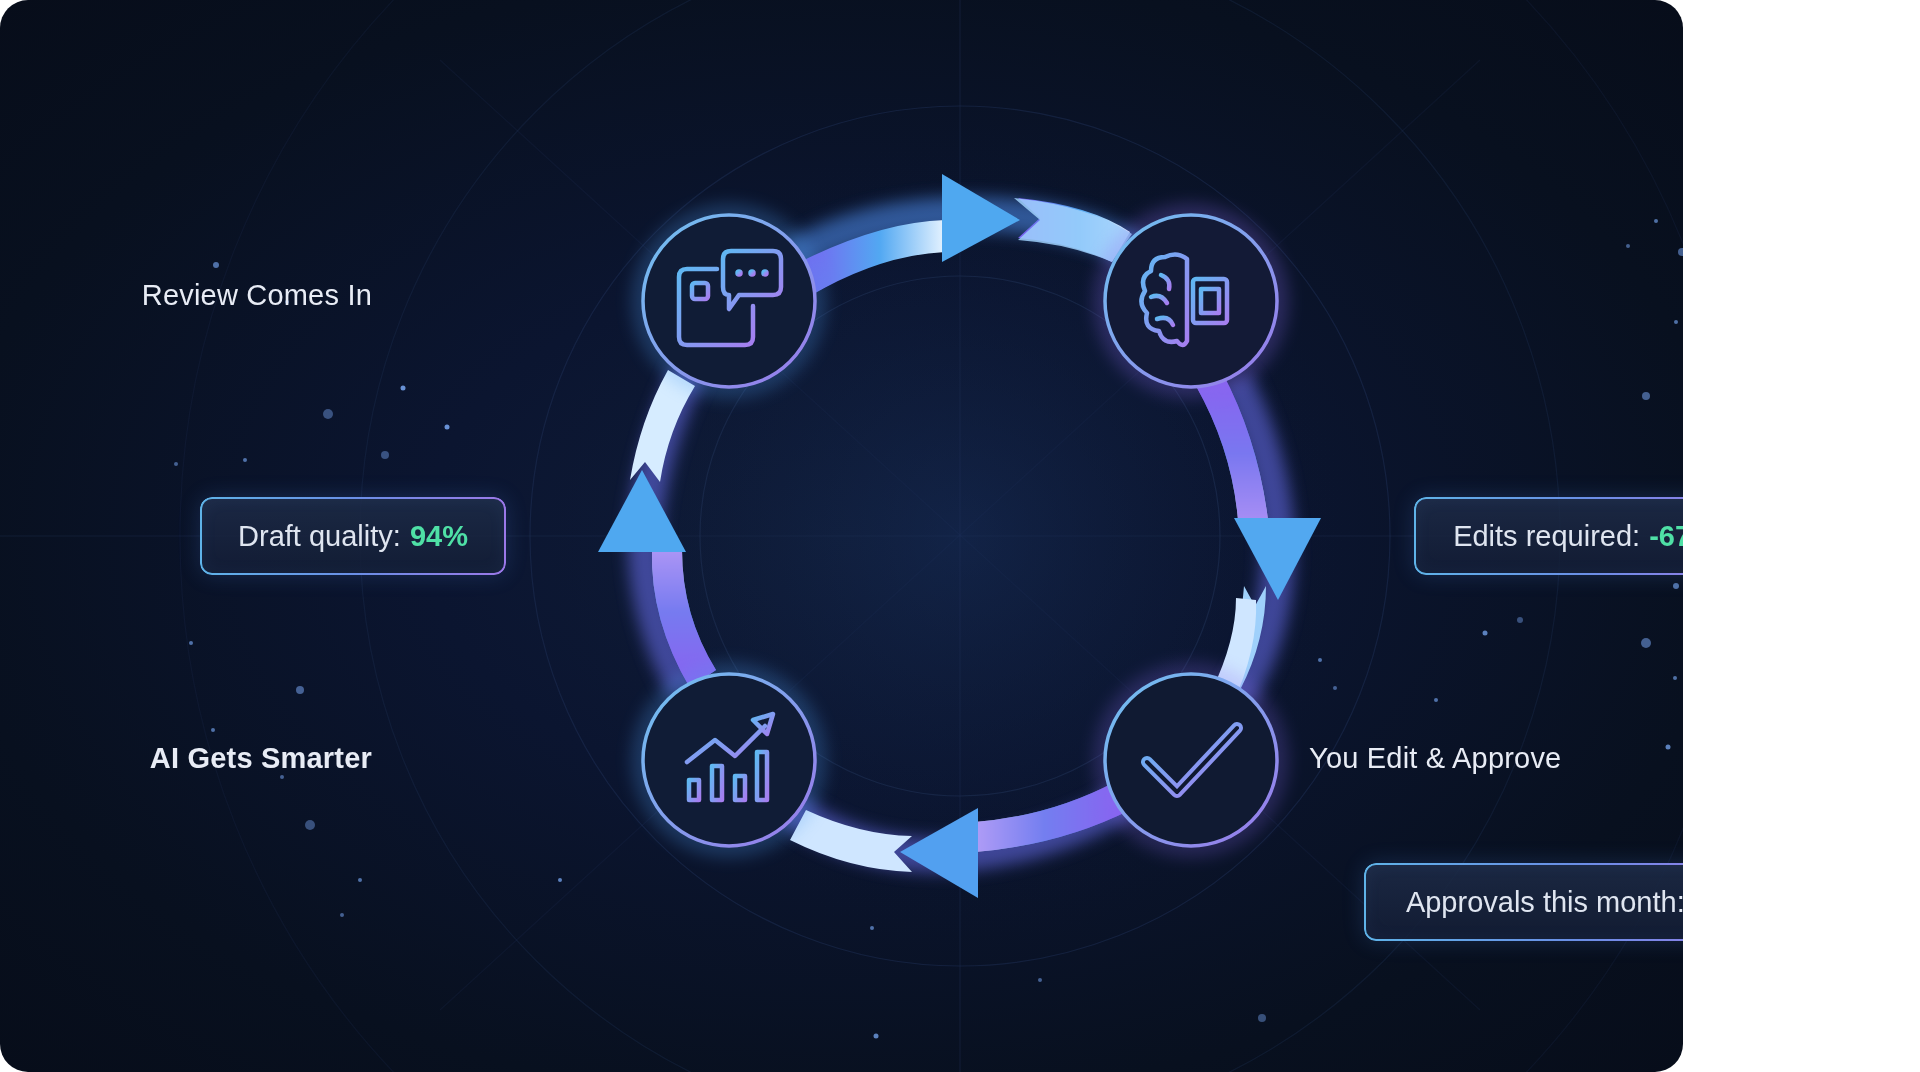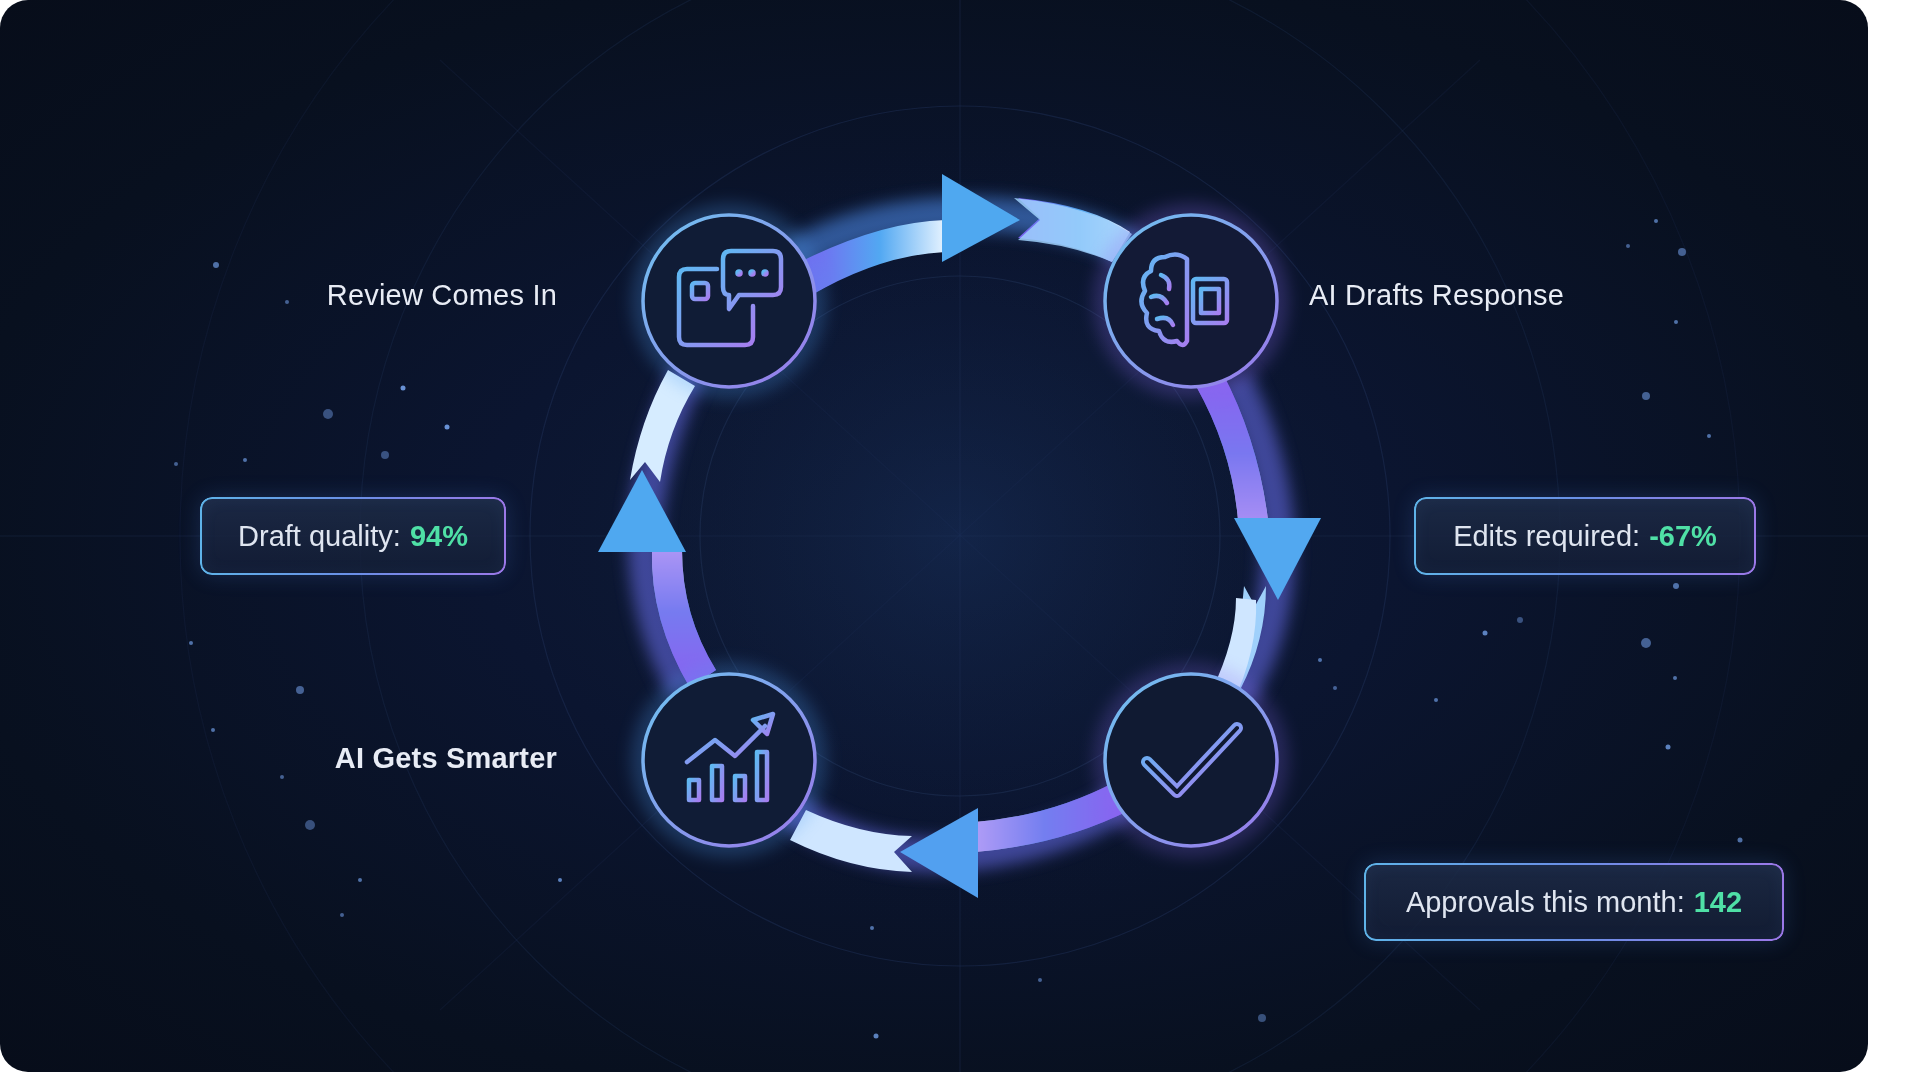"Review Comes In" .frame { width: 1868px -> 1683px }
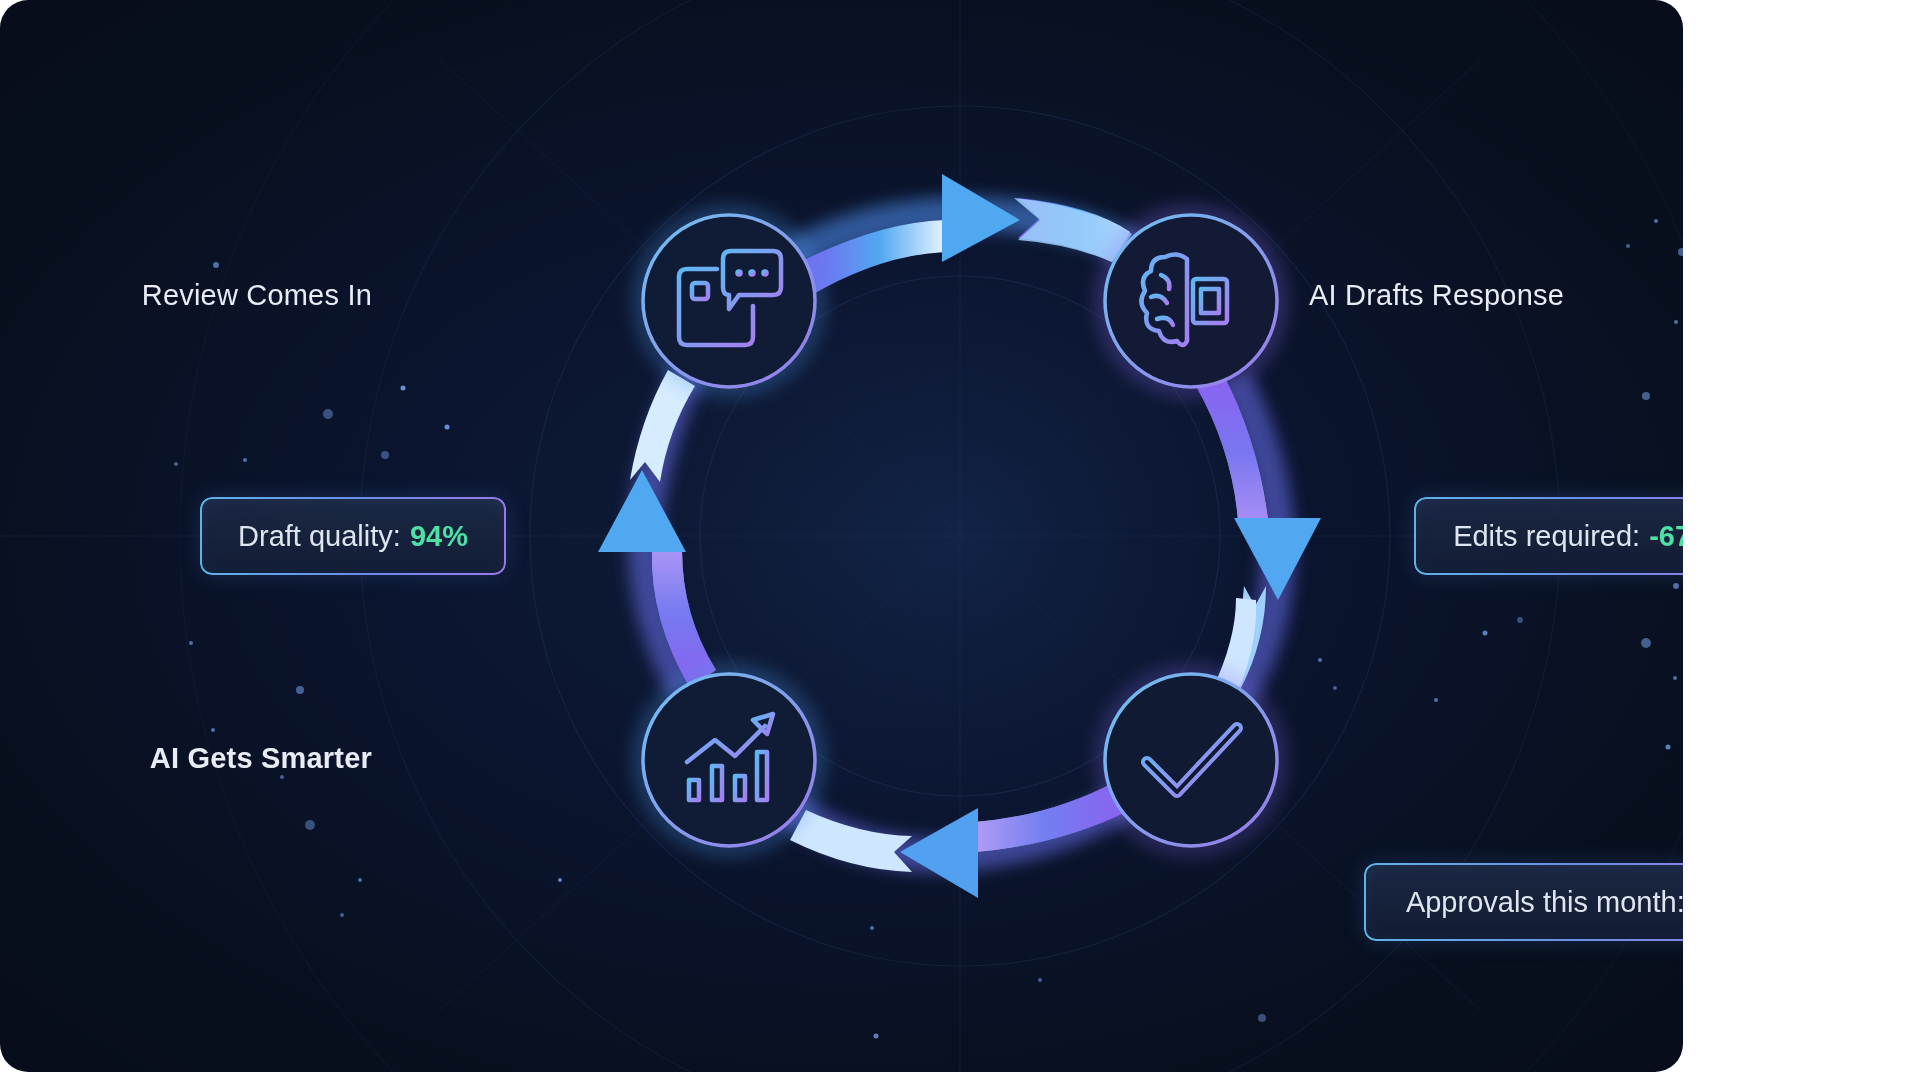"AI Drafts Response" div.label { html: <div>AI Drafts Response</div> -> none }
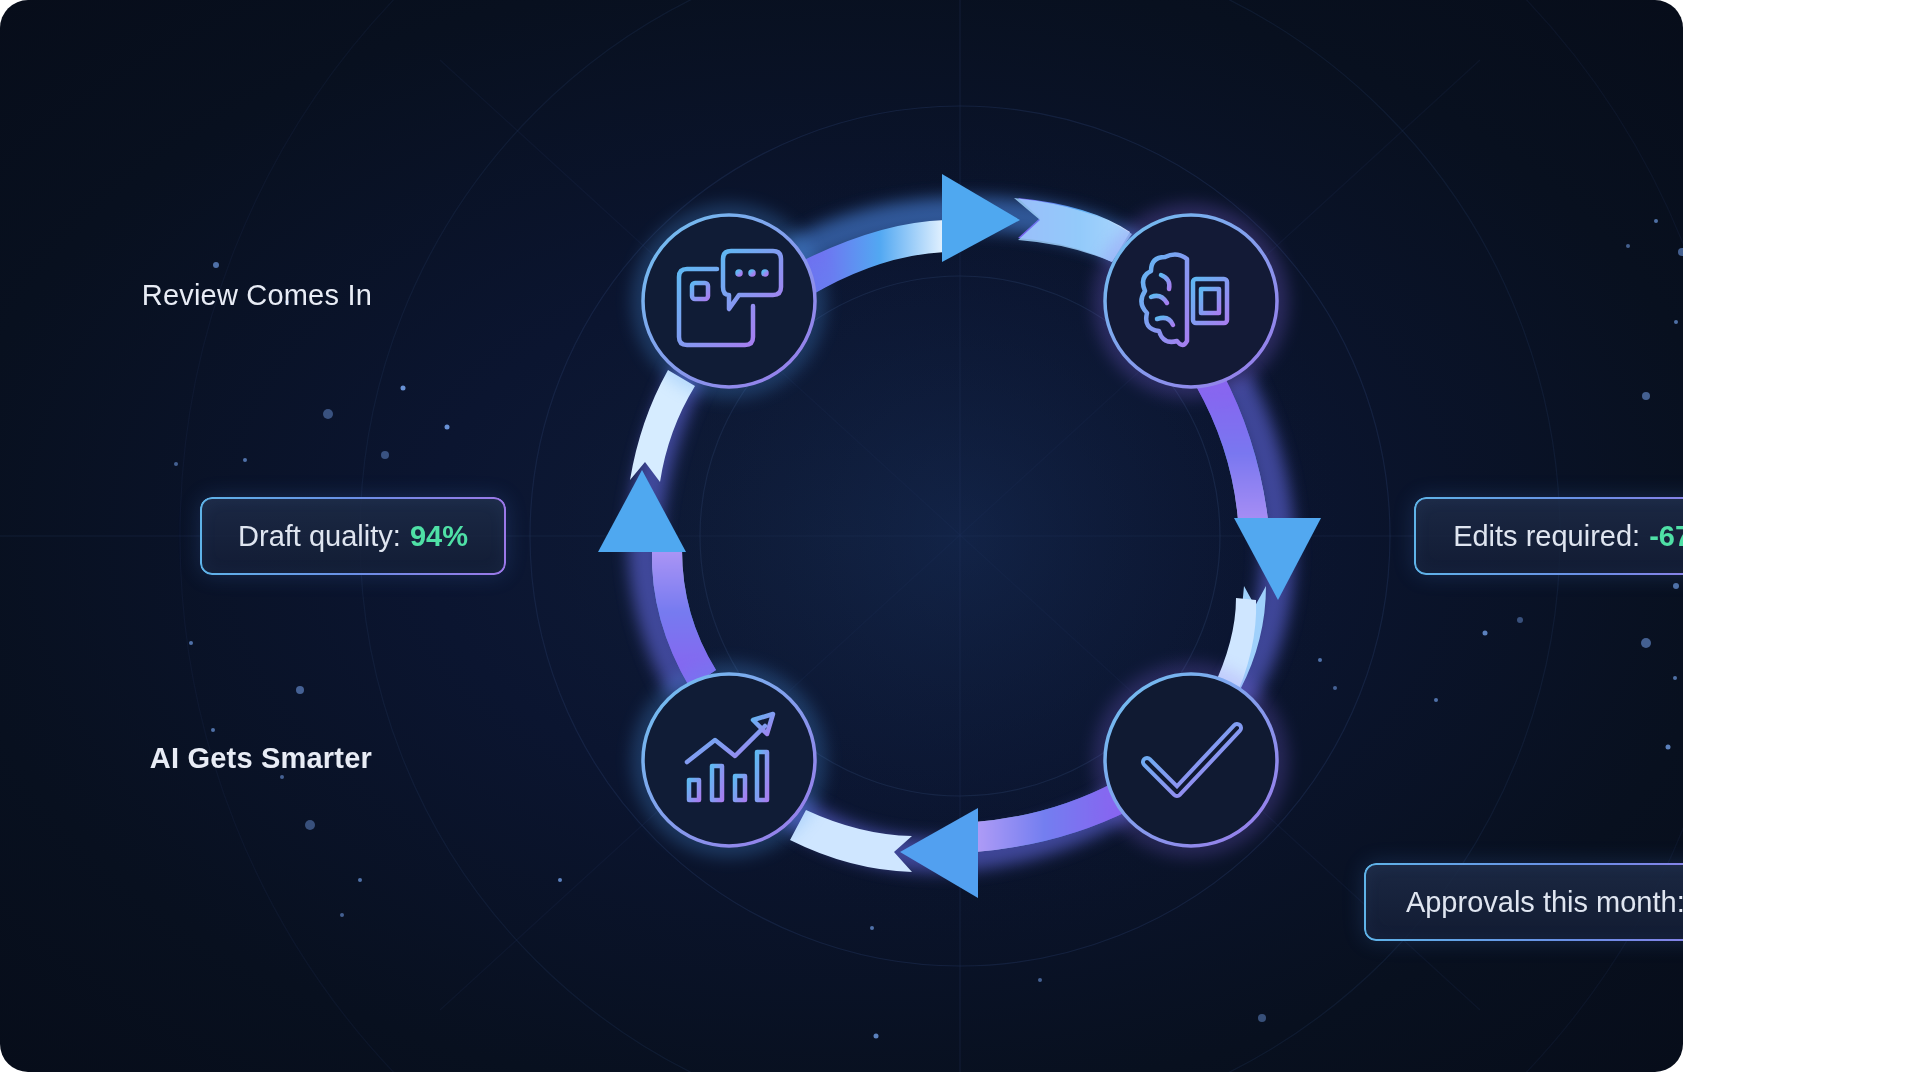"You Edit & Approve" div.label { html: none -> <div>You Edit &amp; Approve</div> }
